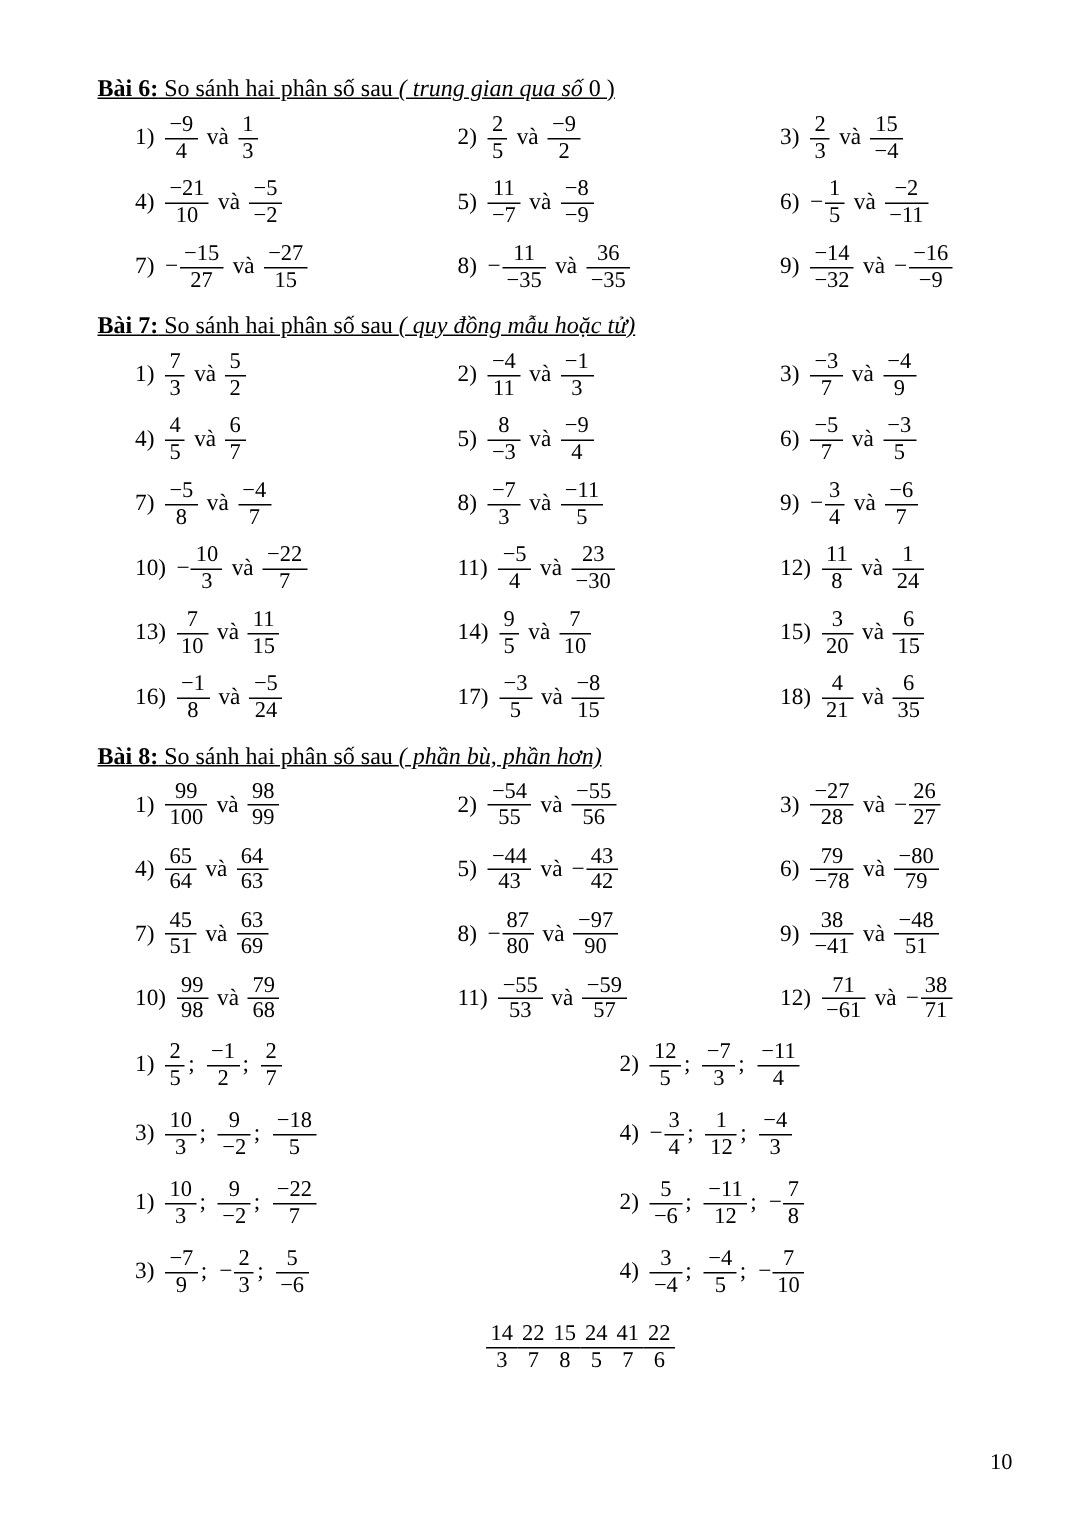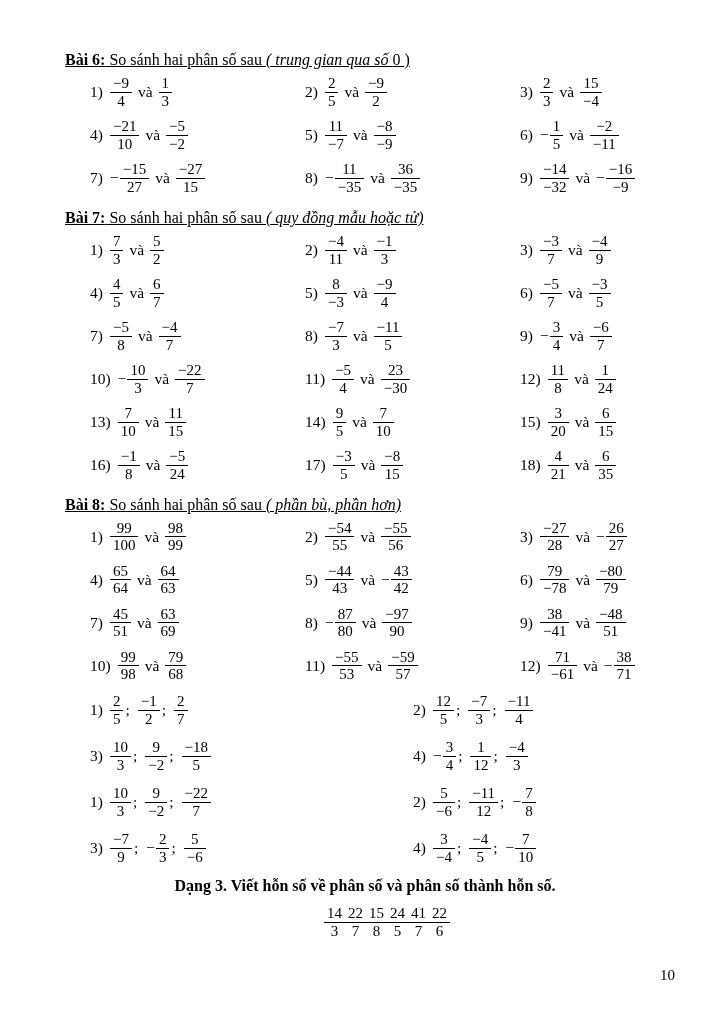"Dạng 3. Viết hỗn số" div.heading-center { html: <div>Dạng 3. Viết hỗn số về phân số và phân số thành hỗn số.</div> -> none }
